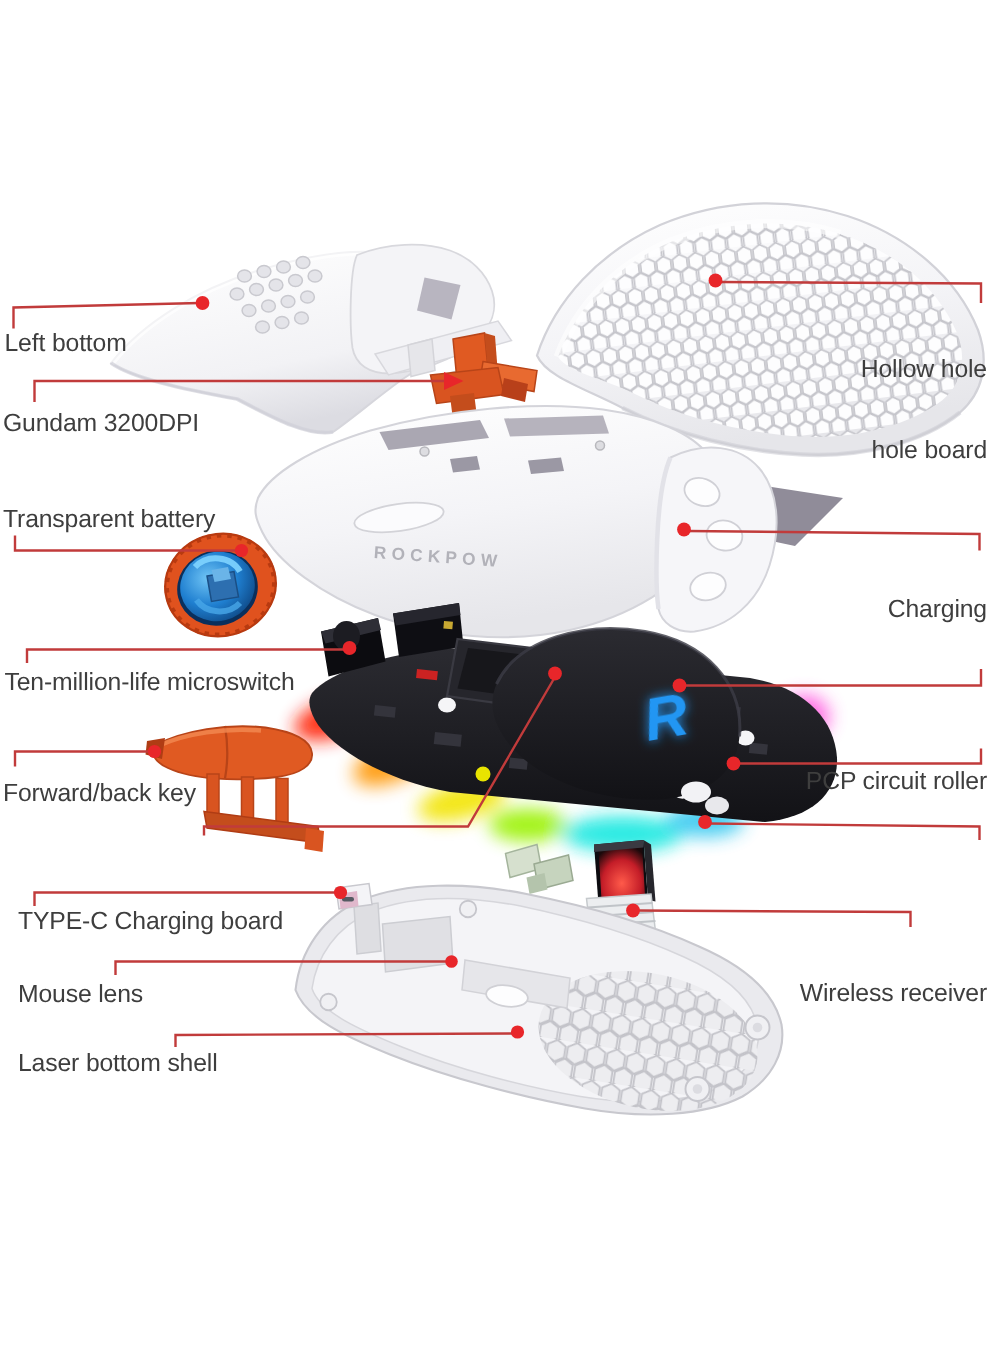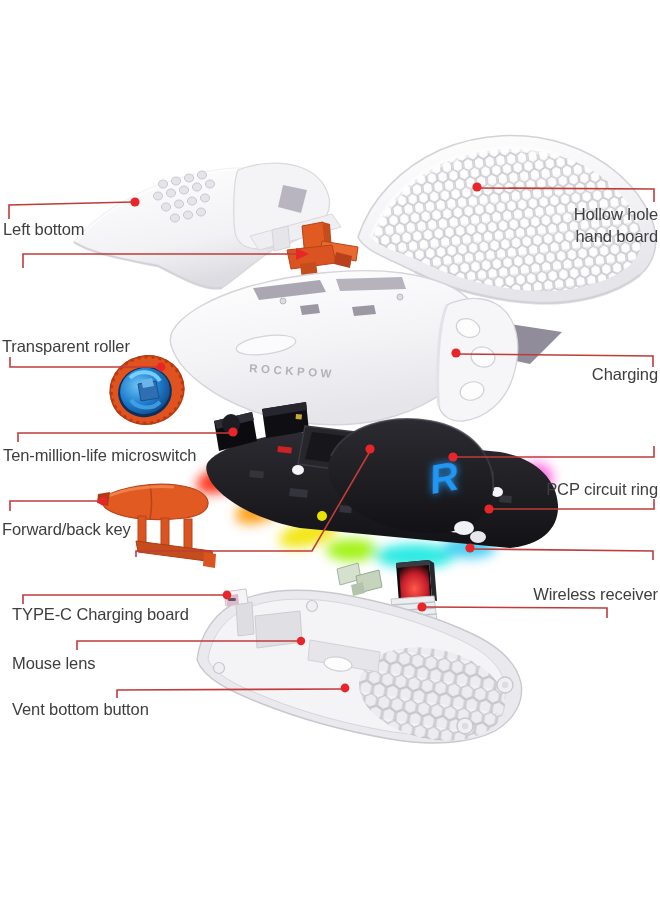"Hollow hole" .callout span { margin-top: none -> 32px }
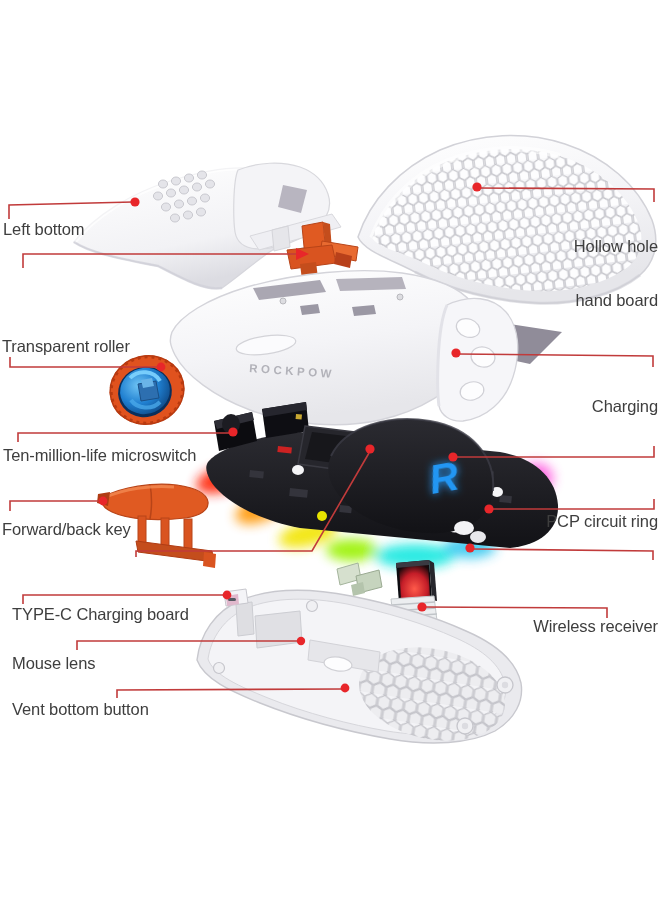"Gundam 3200DPI" div.callout { html: none -> <div>Gundam 3200DPI</div> }
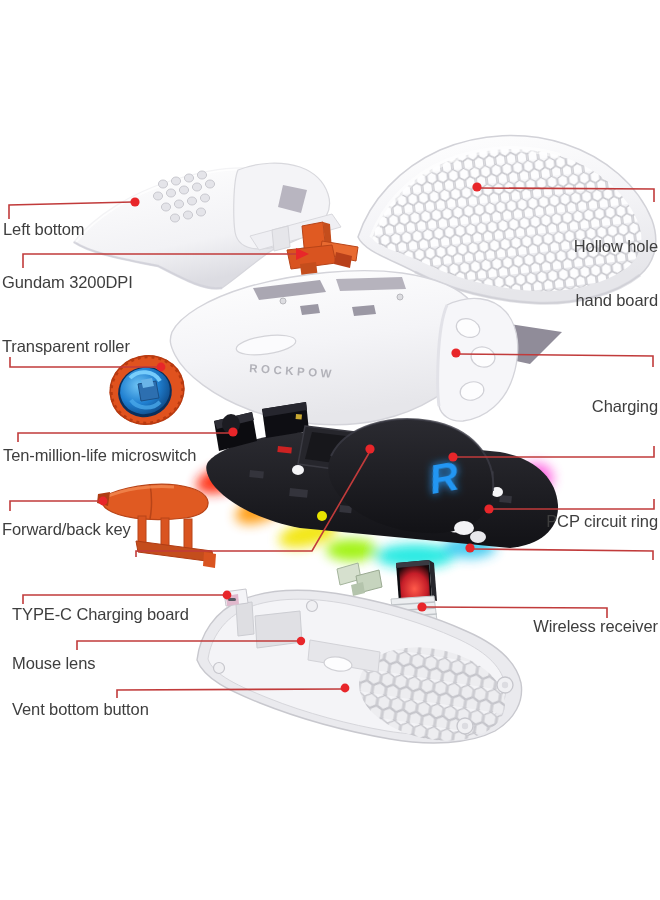"hand board" span { text: hand -> hole }
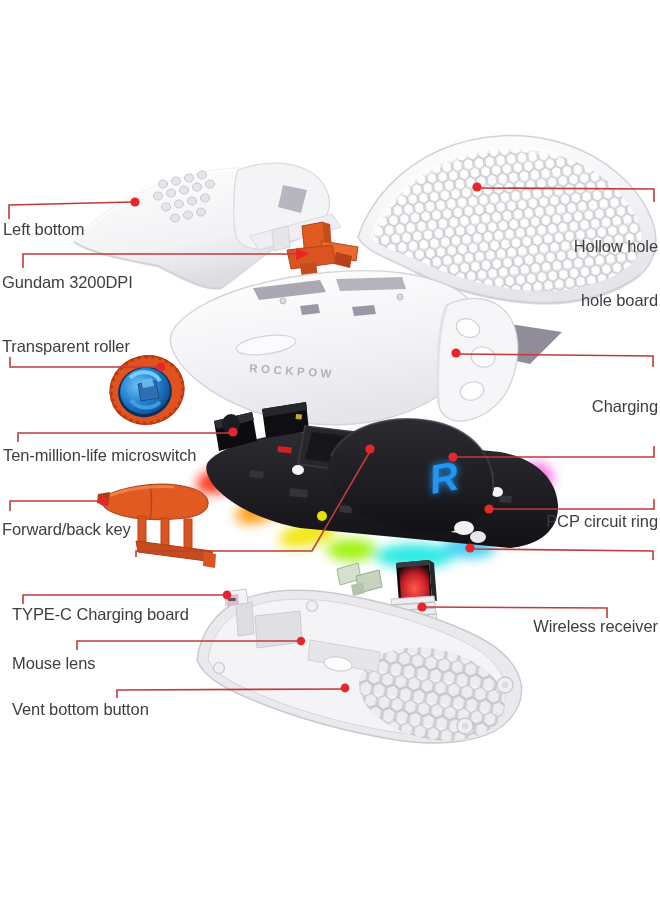"Transparent roller" div.callout { text: roller -> battery }
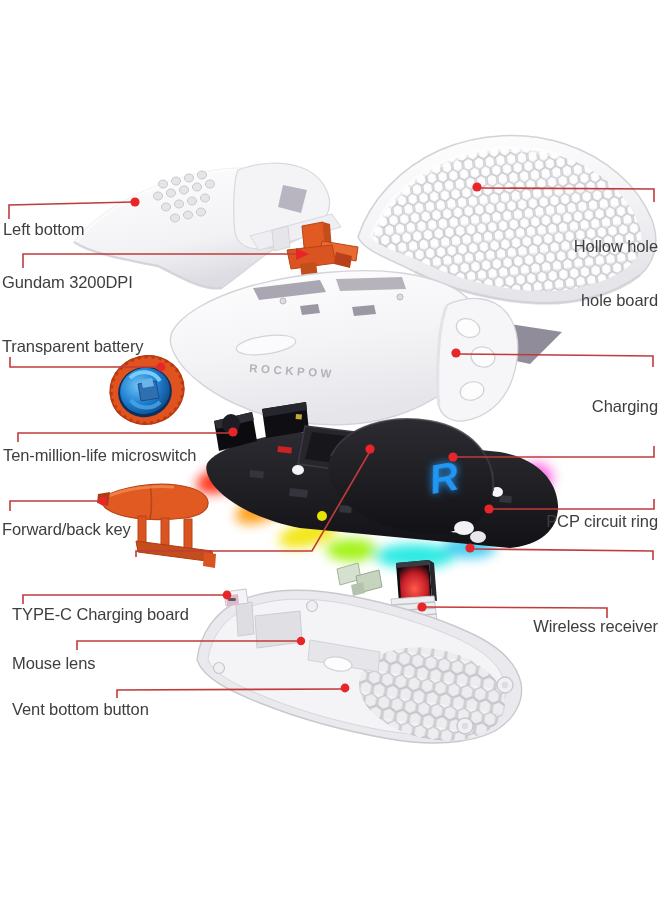"PCP circuit ring" span { text: ring -> roller }
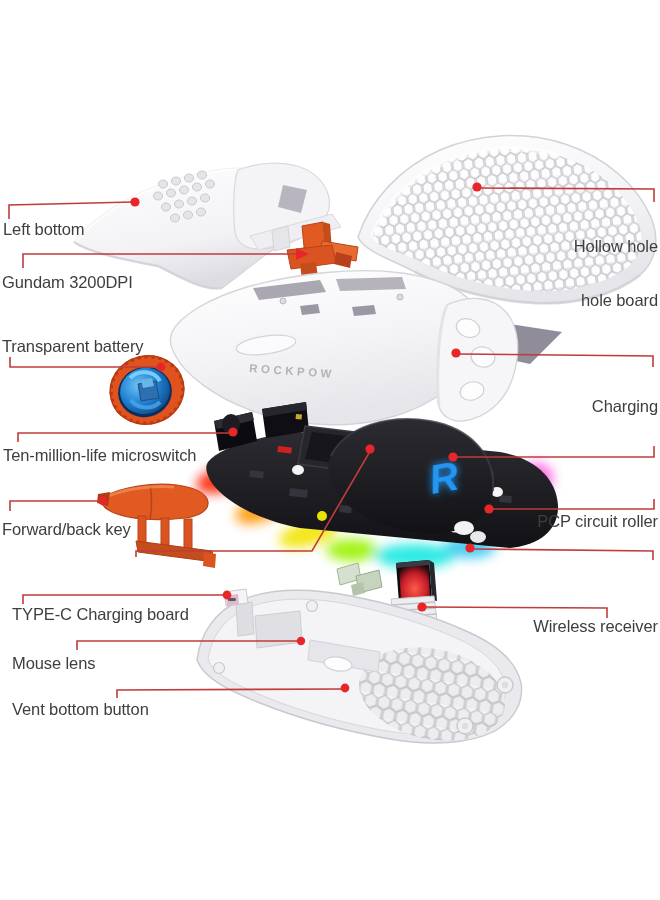"Wireless receiver" div.callout { top: 584px -> 620px }
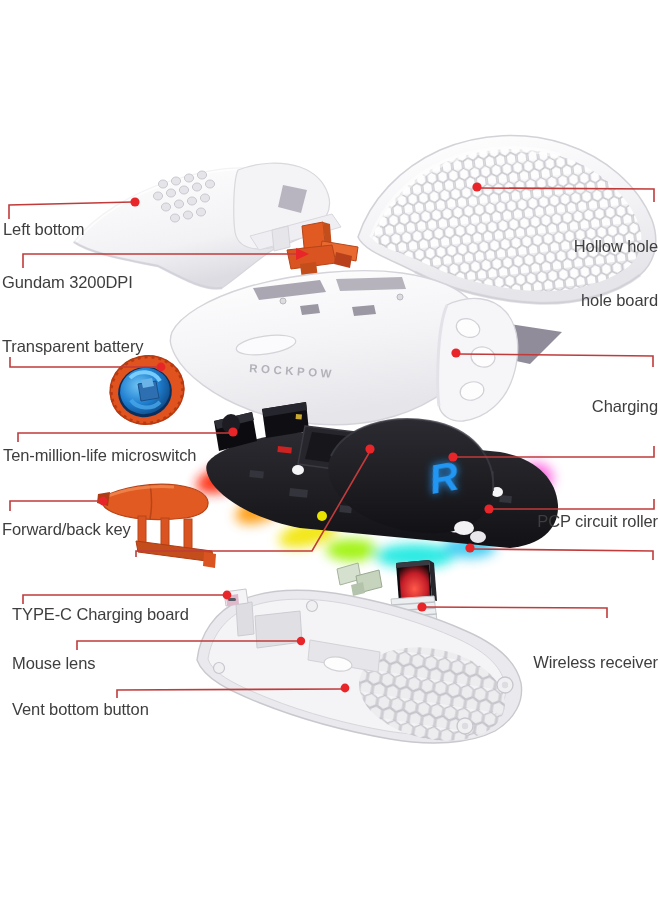"Vent bottom button" div.callout { text: Vent bottom button -> Laser bottom shell }
